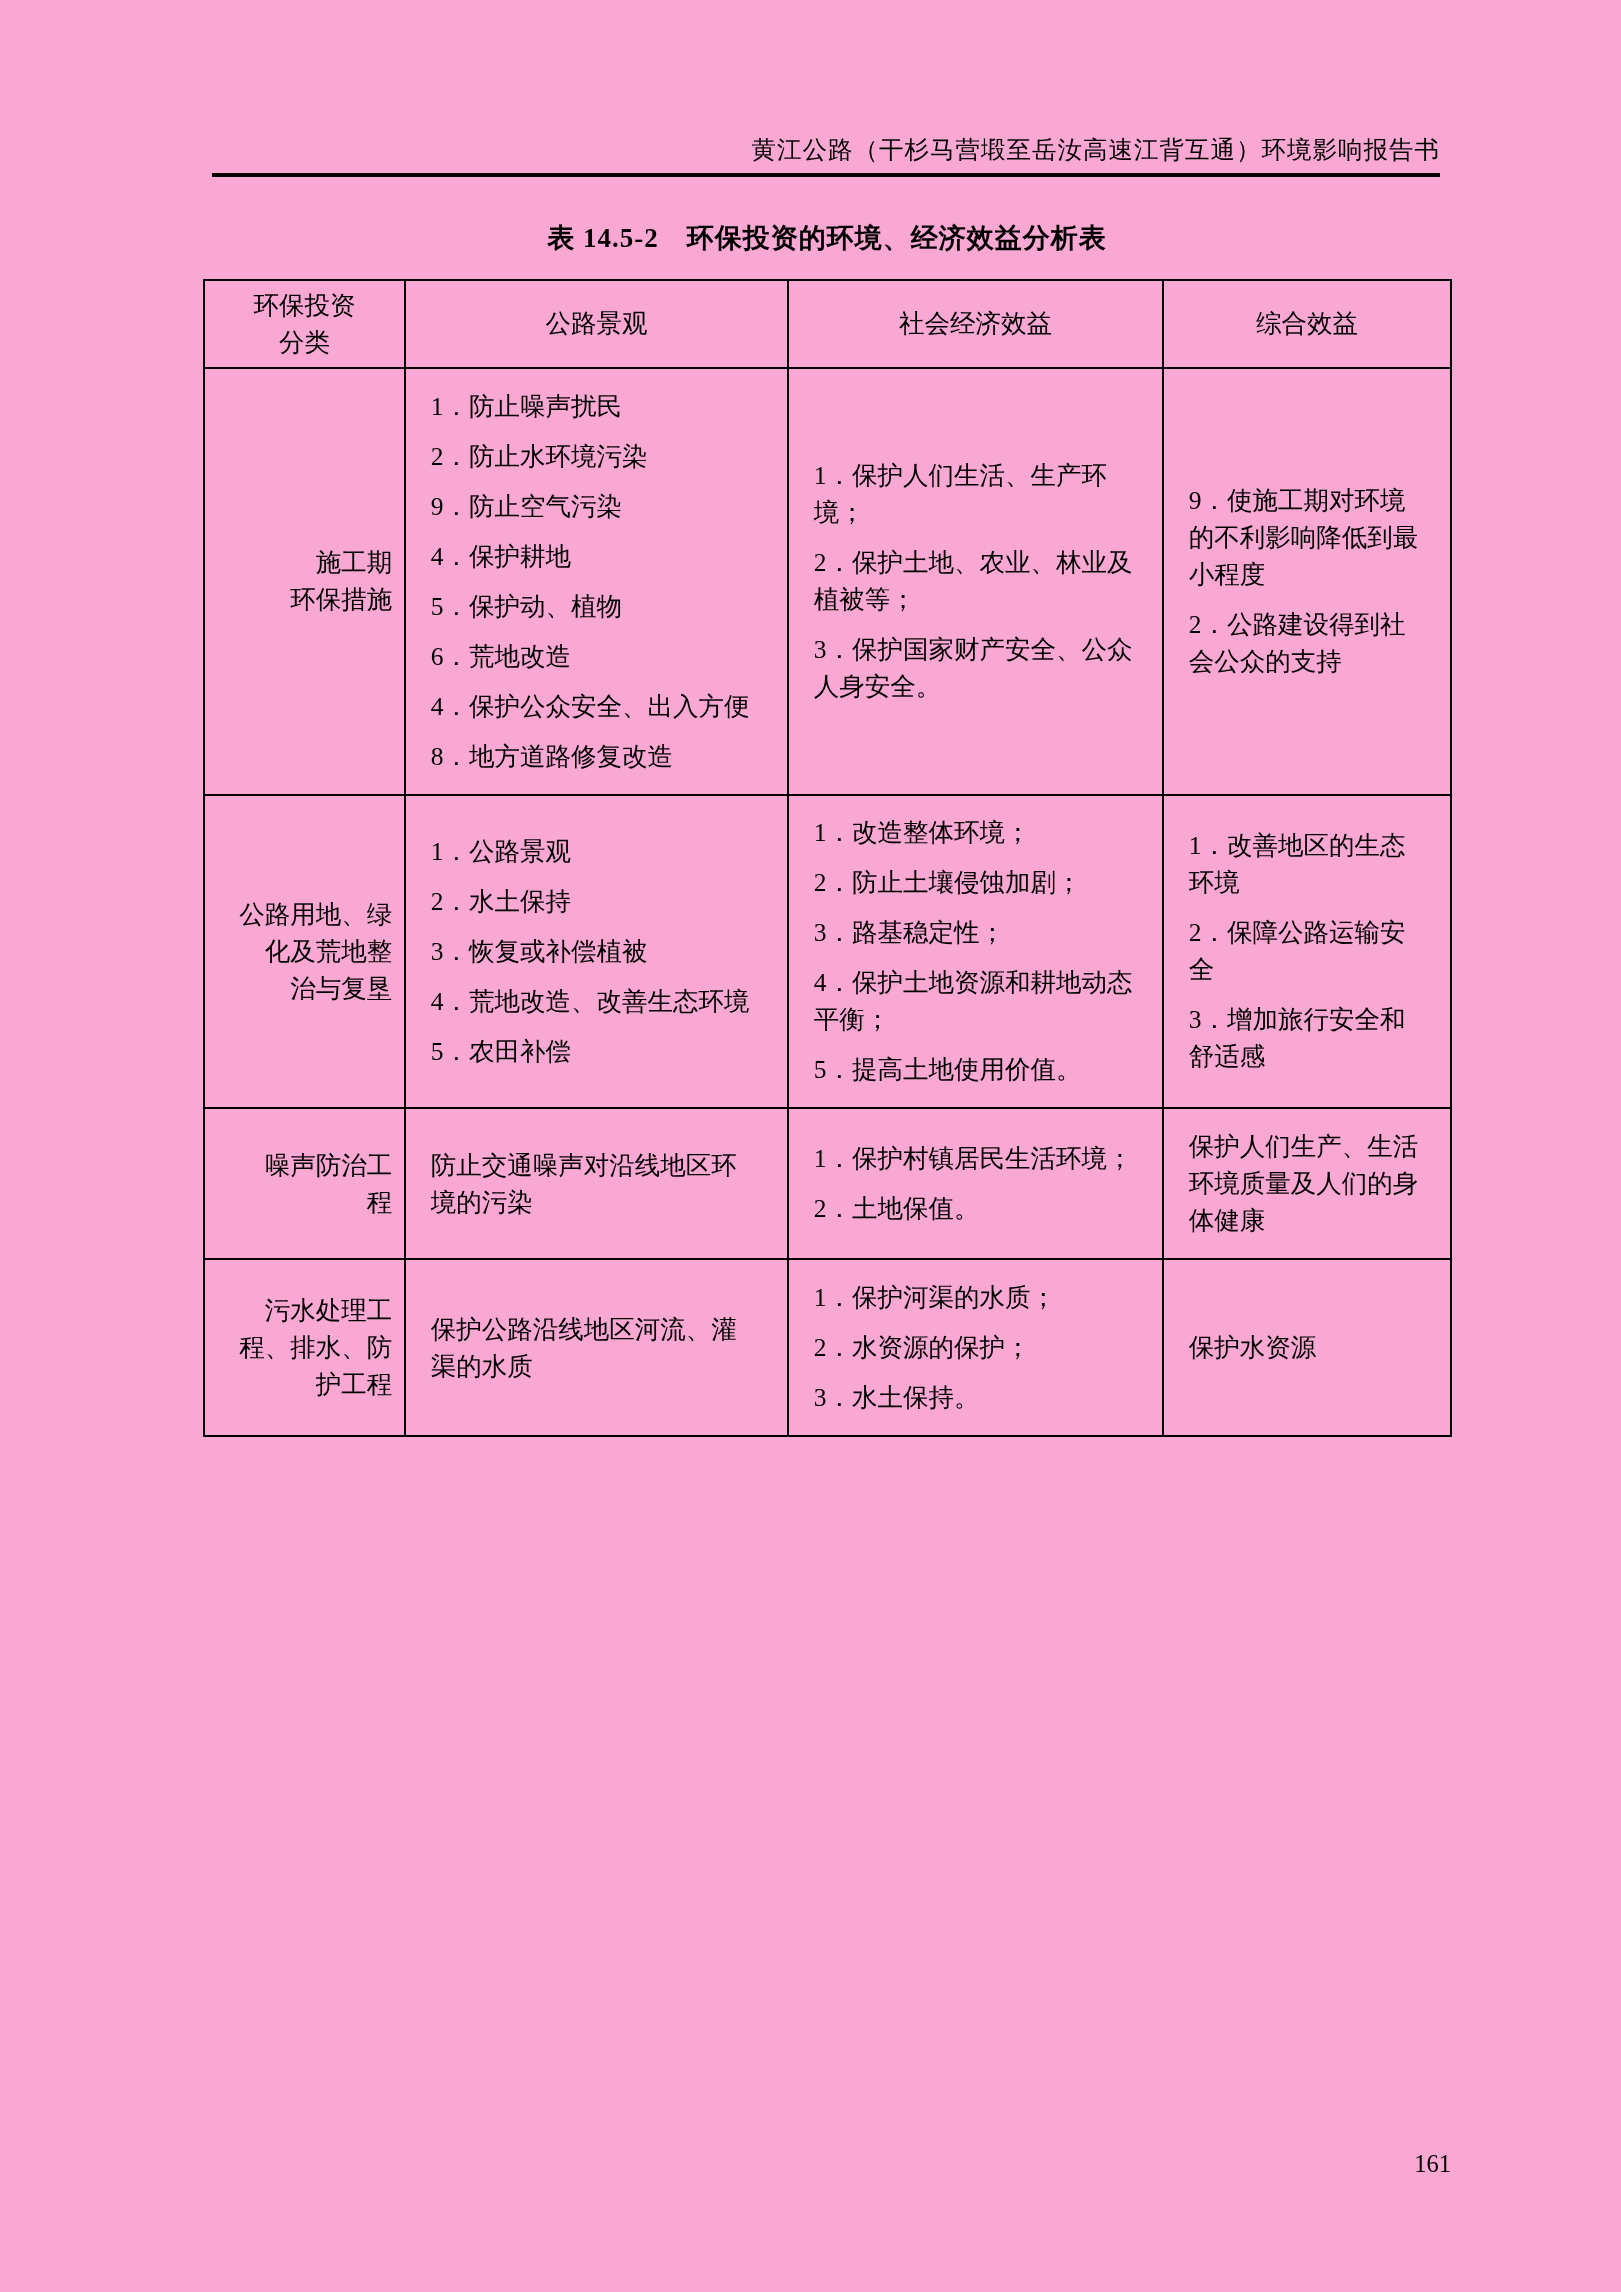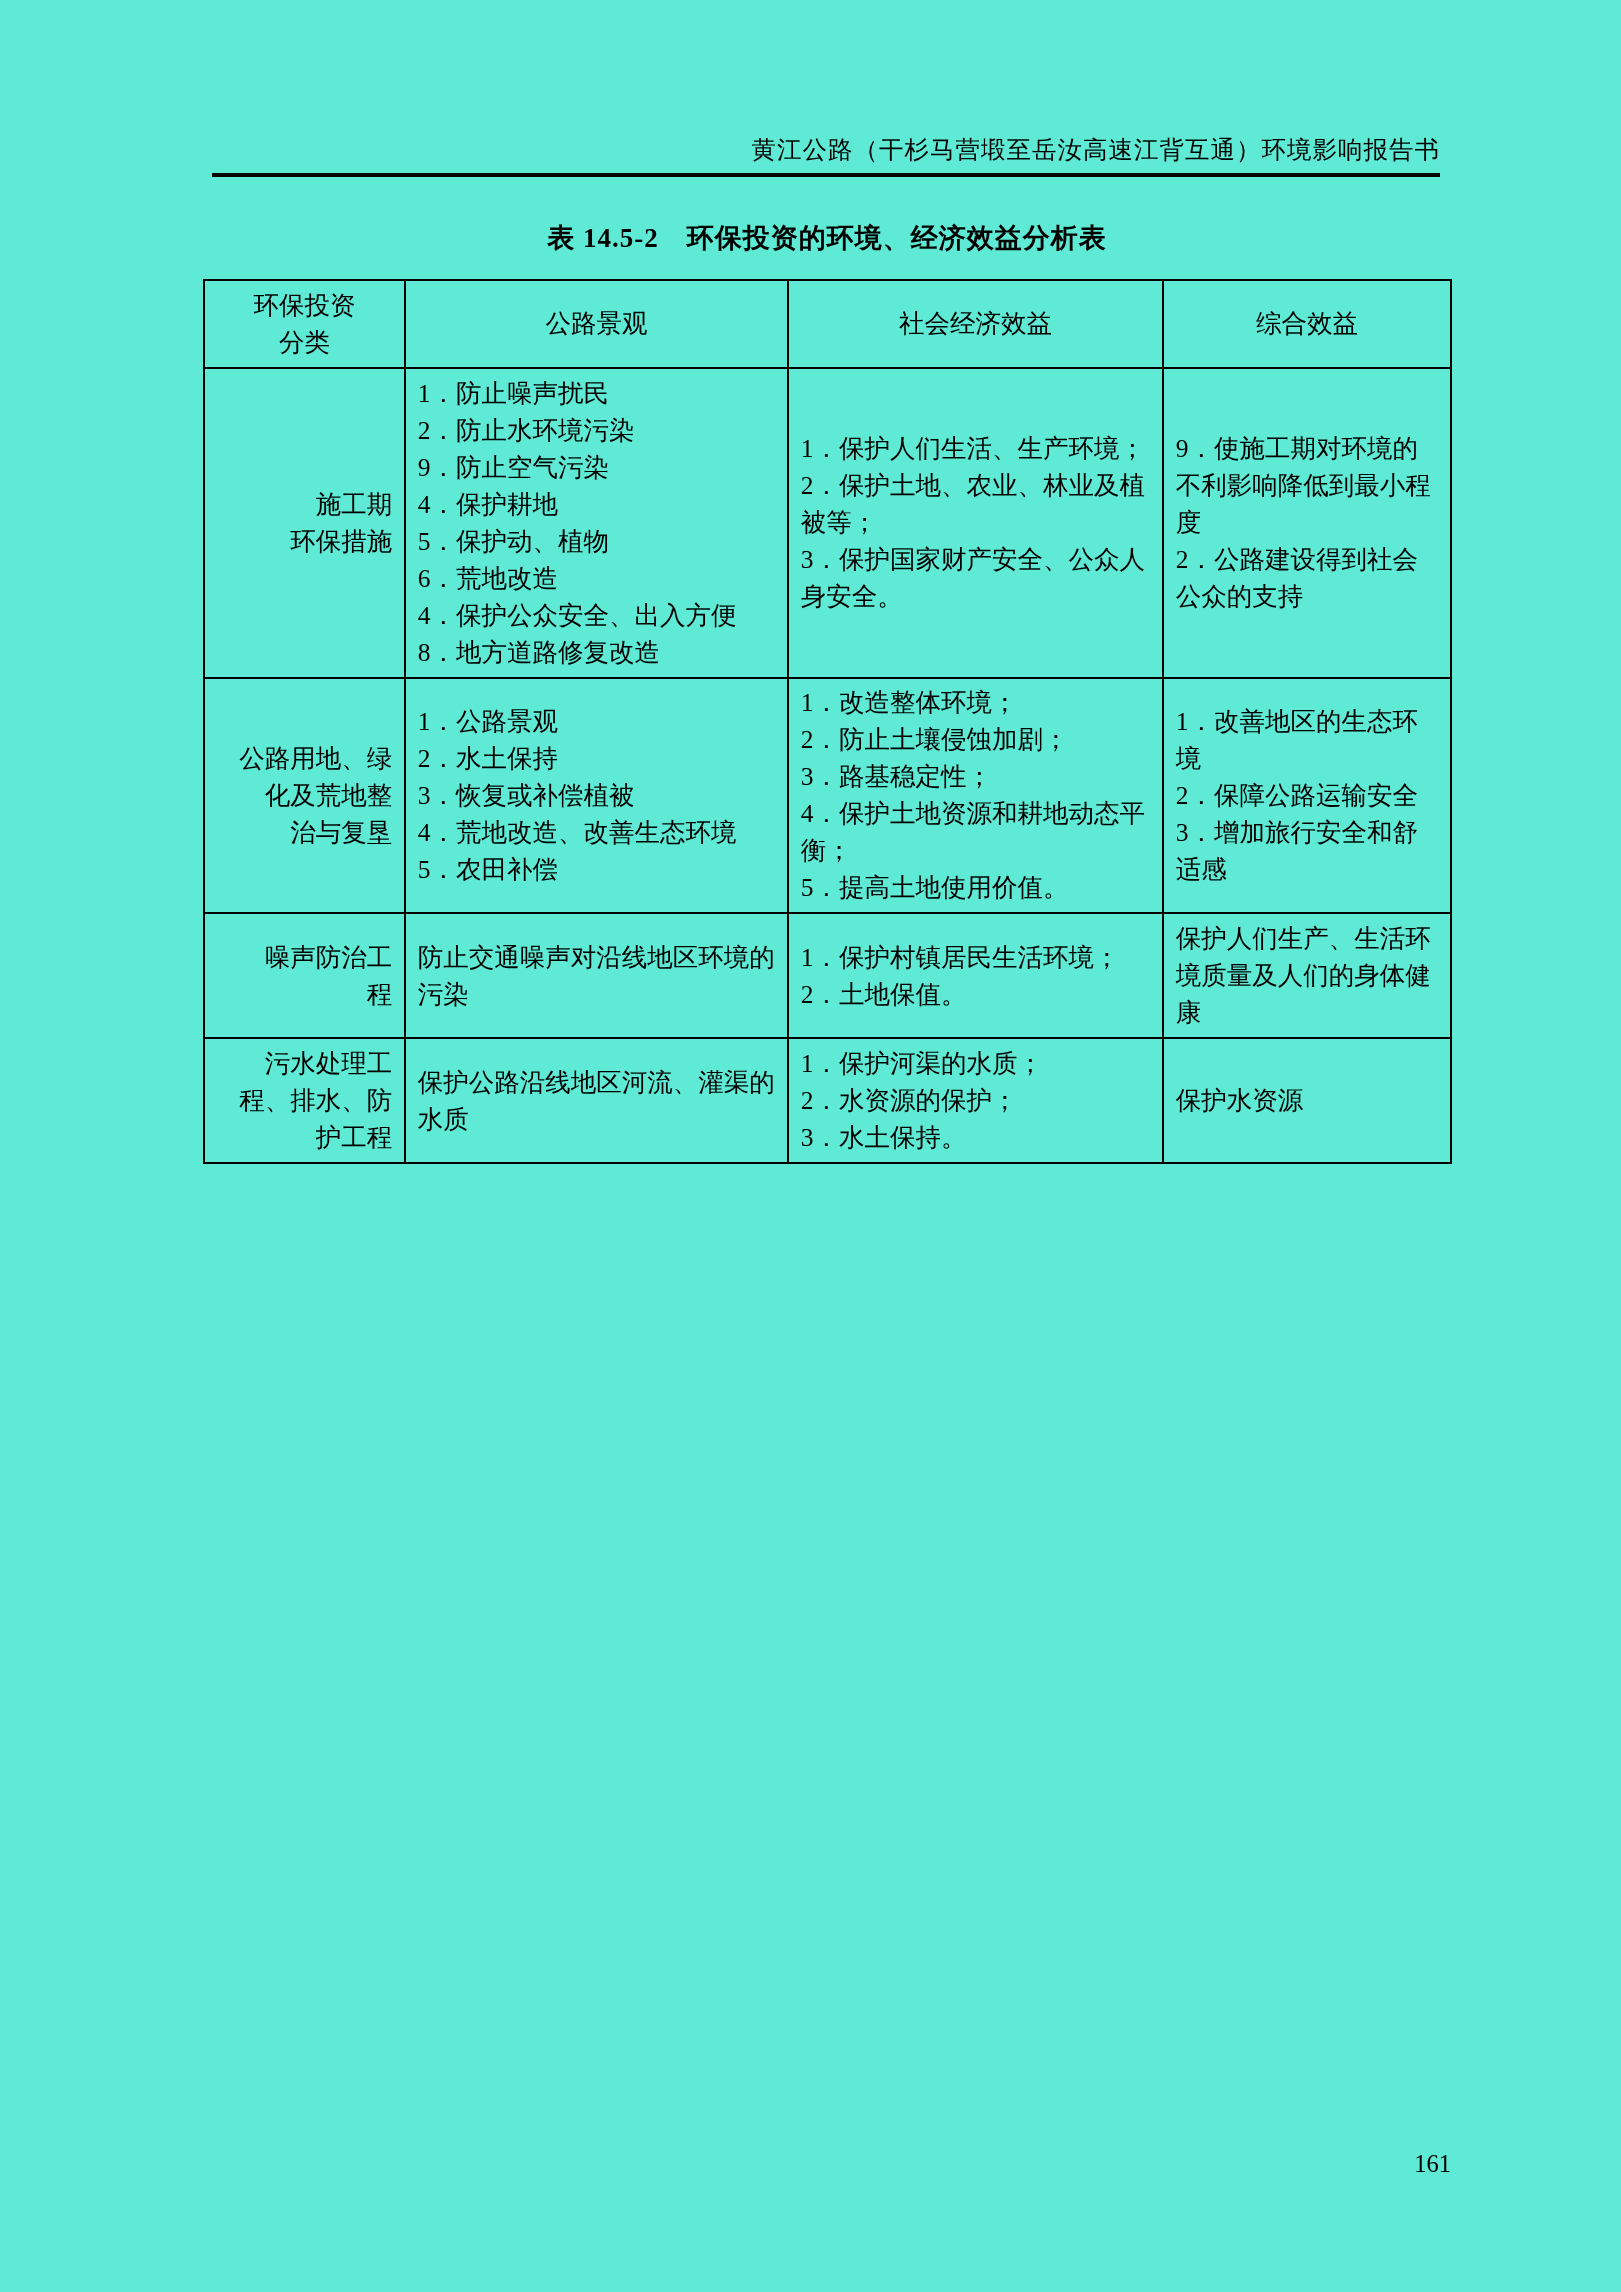"黄江公路（干杉马营塅至岳汝高速江背互通）环境影响报告书" .page { background: #5eead4 -> #f9a8d4 }
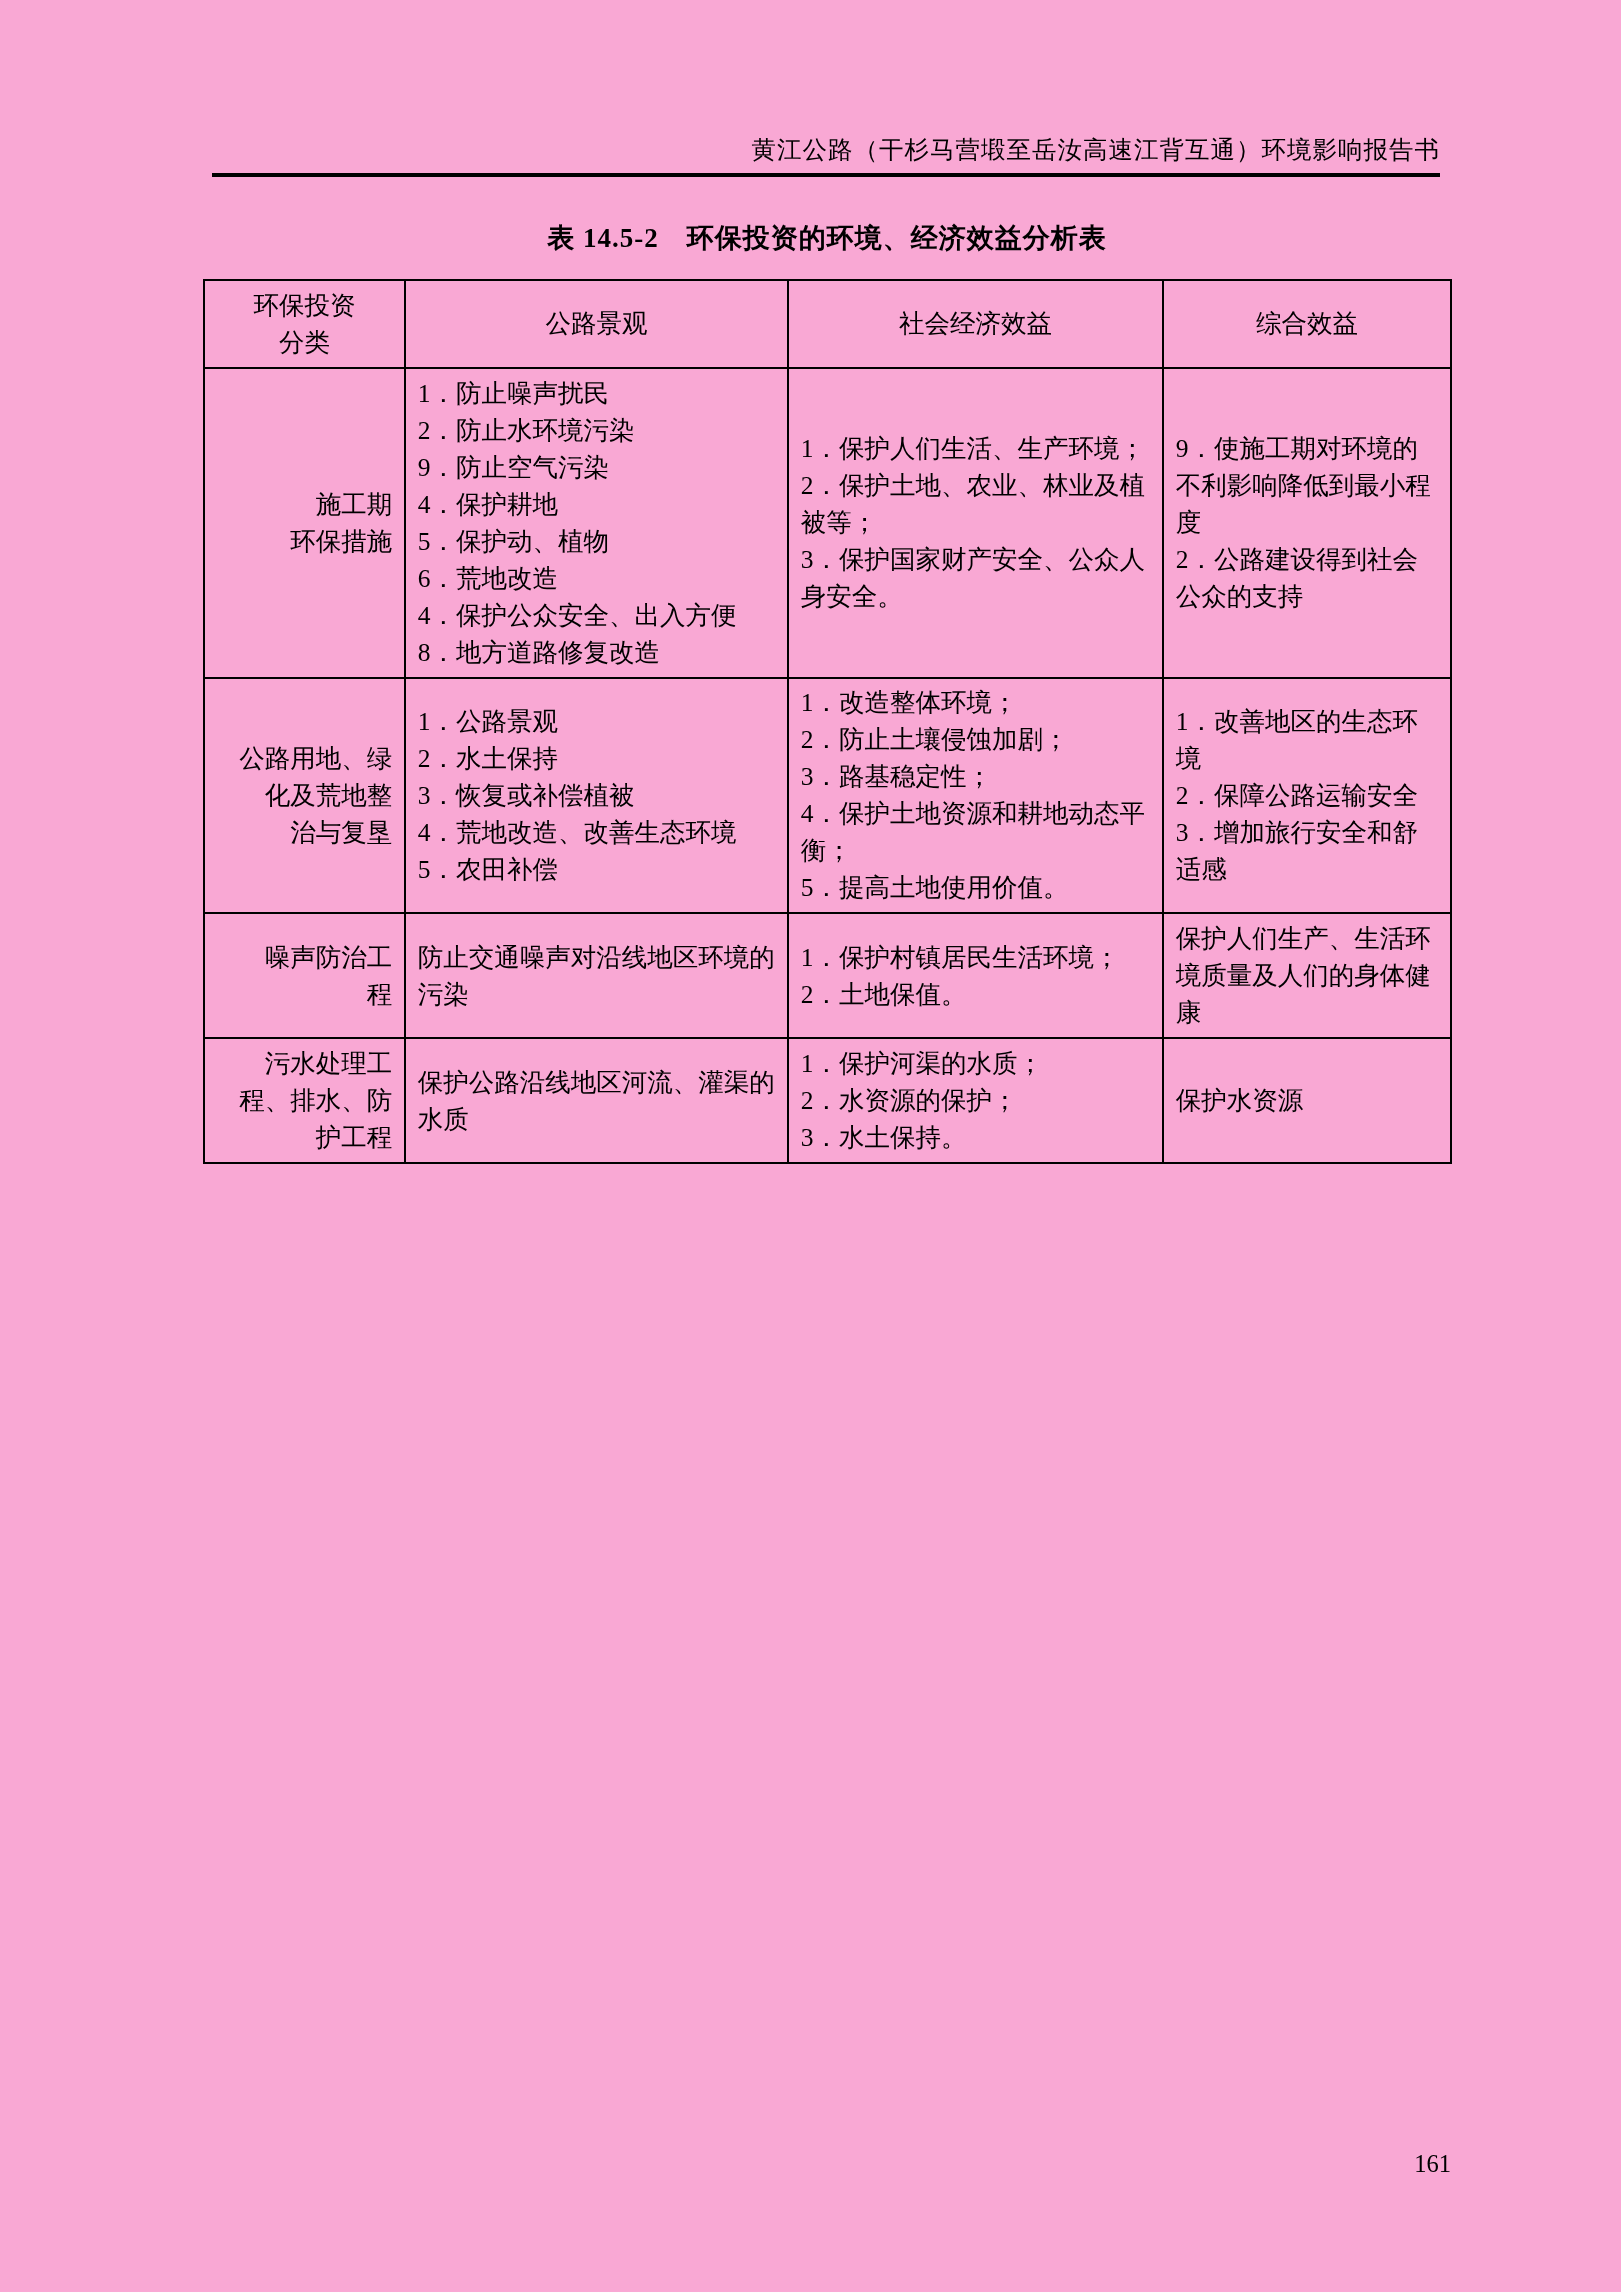"1．防止噪声扰民" .cell-content .item { margin: 0 -> 13px }
